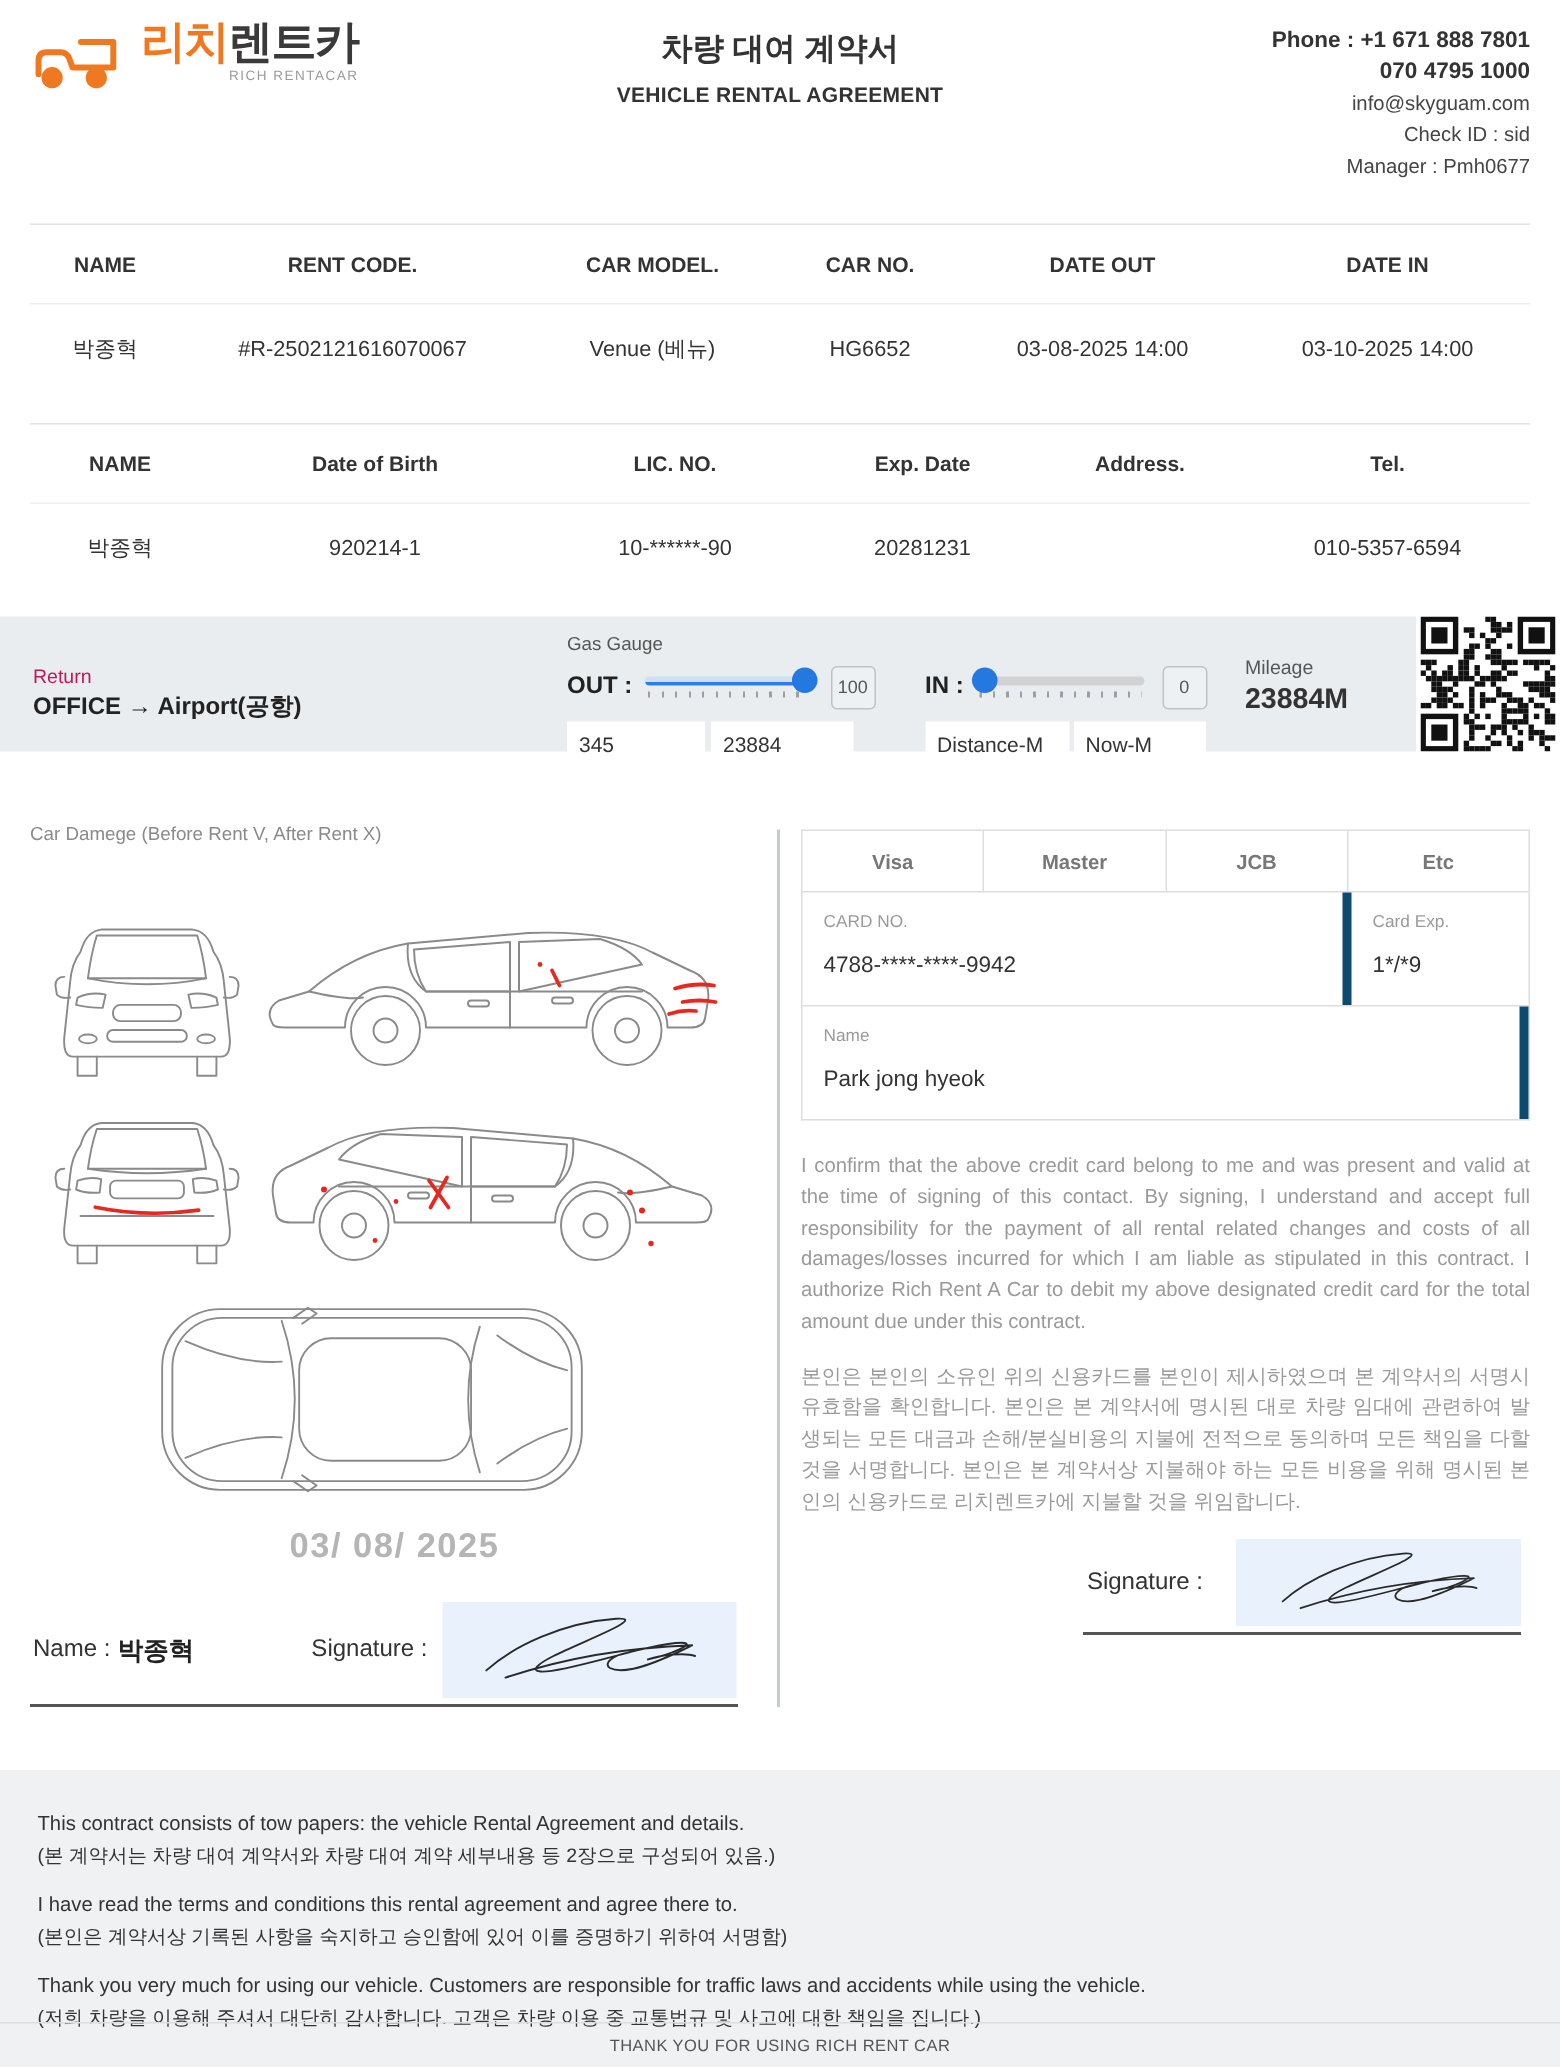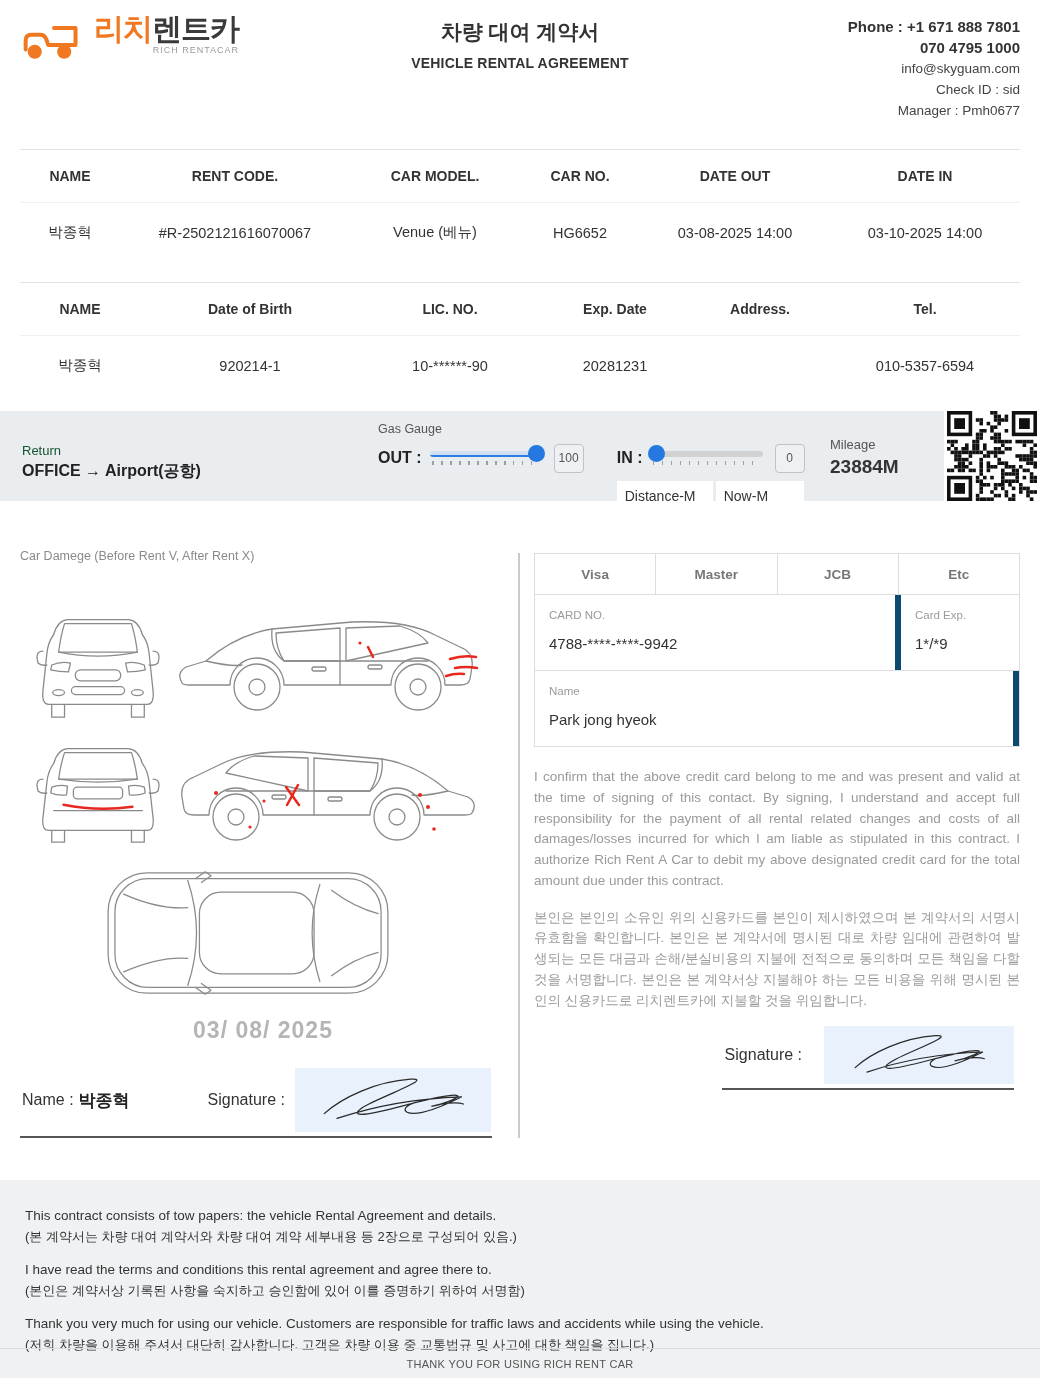"Return" .return-label { color: #14532d -> #be185d }
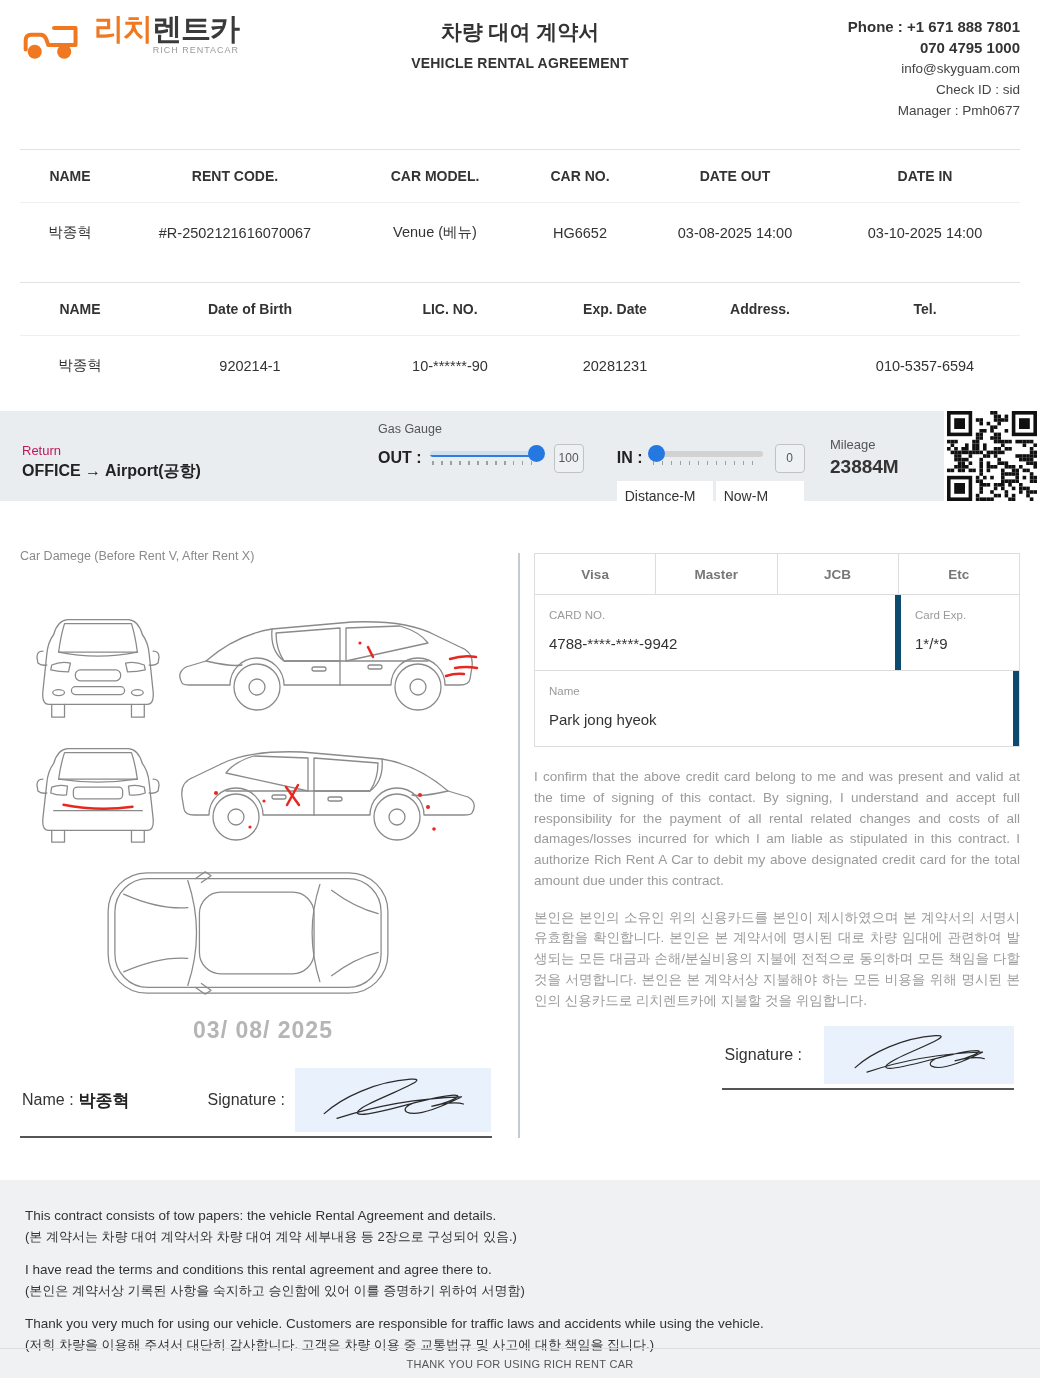"345" div.inputs-row { html: none -> <div> <input> <input> </div> }
